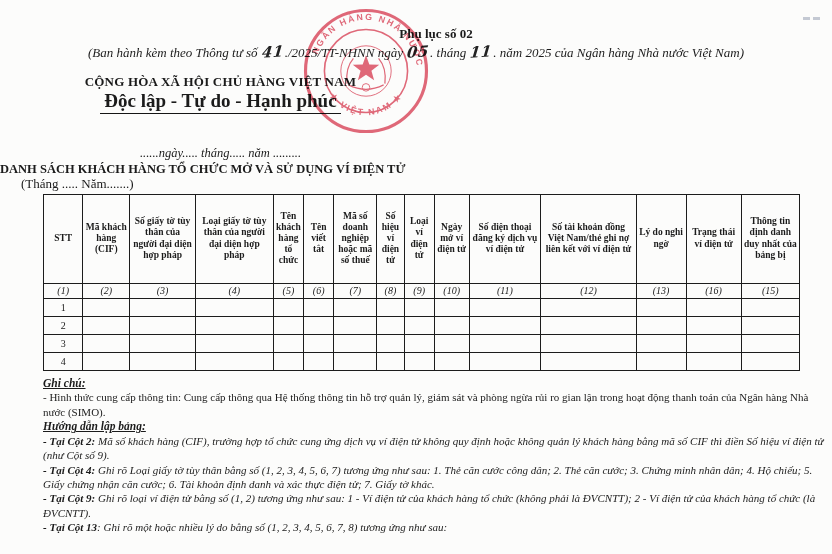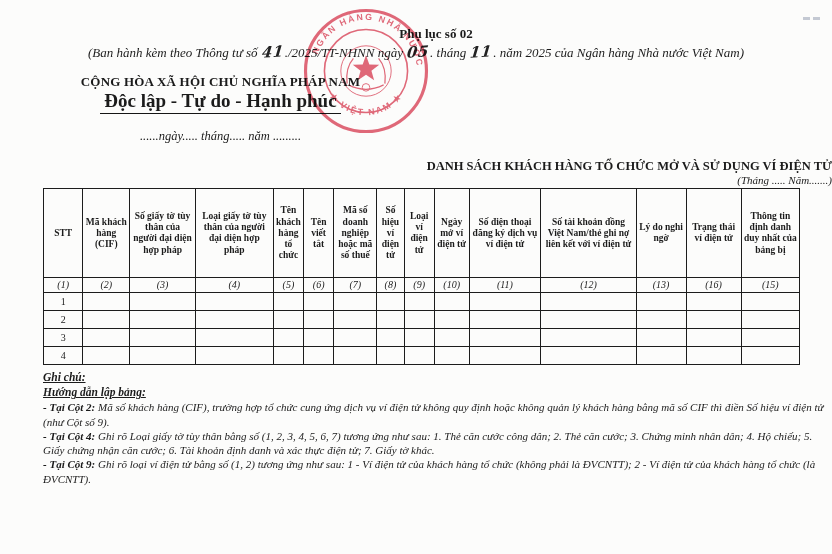"CỘNG HÒA XÃ HỘI CHỦ" div.nat1 { text: NGHĨA PHÁP -> HÀNG VIỆT }
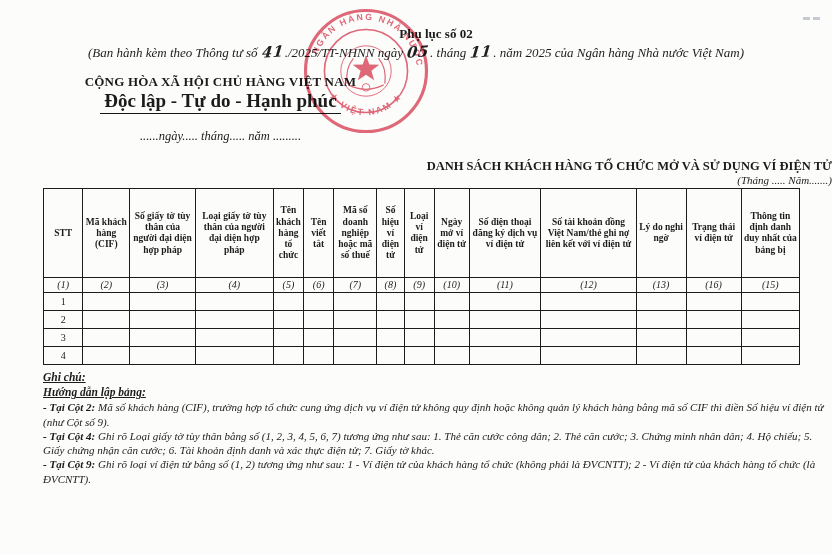"......ngày..... tháng..... năm ........." .date-line { margin-top: 15px -> 32px }
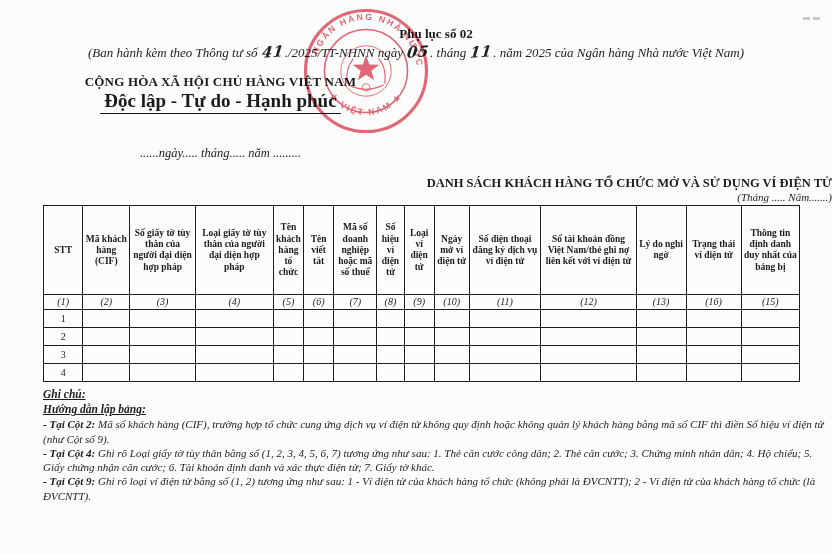"DANH SÁCH KHÁCH HÀNG TỔ" .doc-title { margin-top: 14px -> 0; text-align: right -> left }
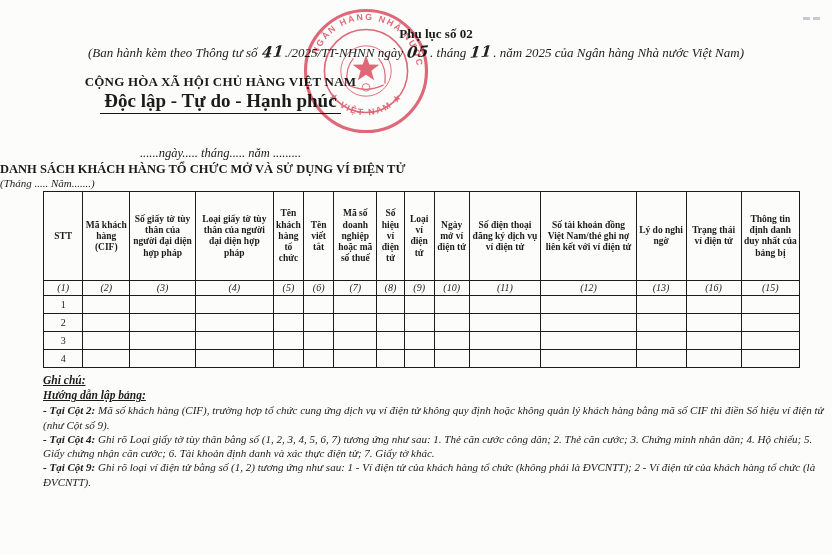"(Tháng ..... Năm.......)" .period { font-size: 11px -> 13px; font-style: italic -> none; padding-left: none -> 21px }
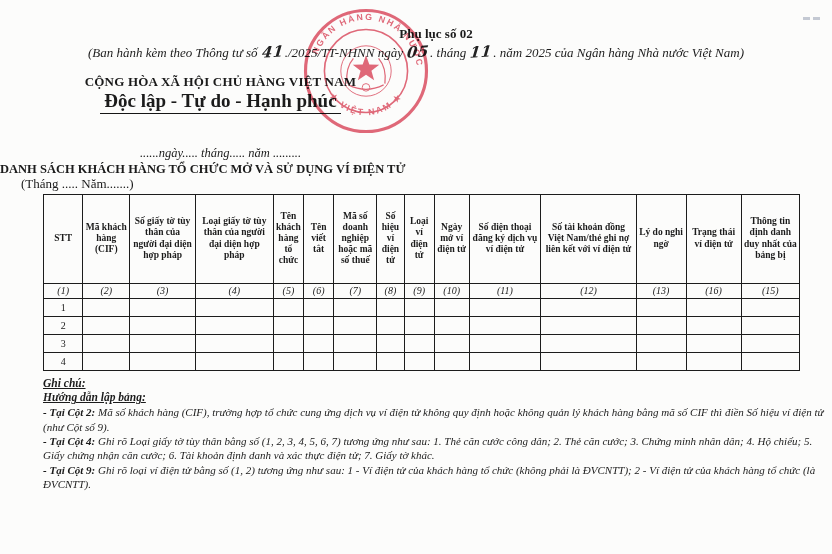"- Hình thức cung cấp" div.note-line { html: none -> <div>- Hình thức cung cấp thông tin: Cung cấp thông qua Hệ thống thông tin hỗ trợ quản lý, giám sát và phòng ngừa rủi ro gian lận trong hoạt động thanh toán của Ngân hàng Nhà nước (SIMO).</div> }
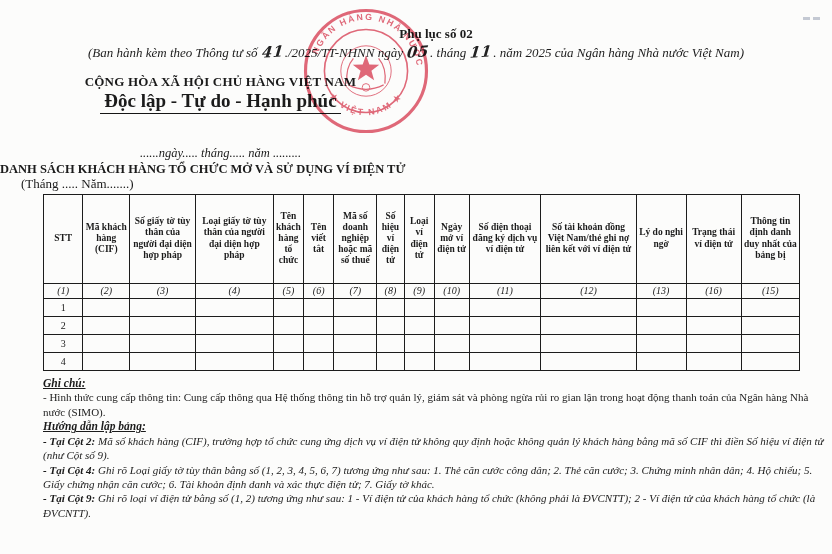"- Tại Cột 13: Ghi" div.instr { html: none -> <div><span>- Tại Cột 13</span><span>: Ghi rõ một hoặc nhiều lý do bằng số (1, 2, 3, 4, 5, 6, 7, 8) tương ứng như sau:</span></div> }
